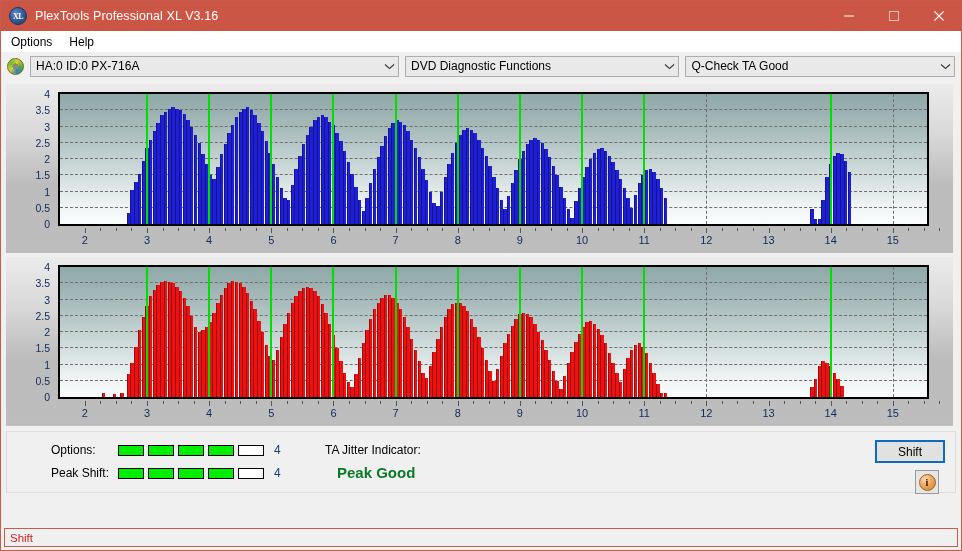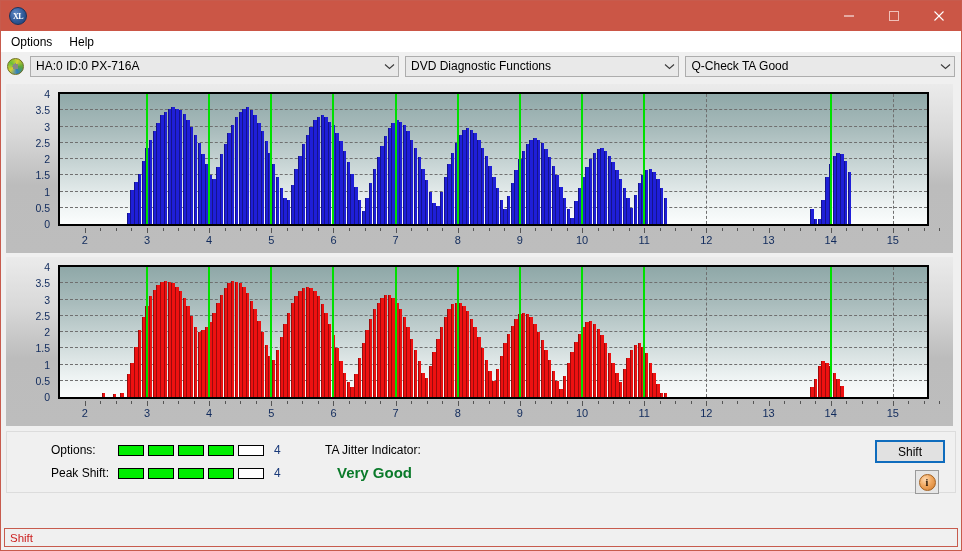"PlexTools Professional XL V3.16" div.title-text { html: none -> <div>PlexTools Professional XL V3.16</div> }
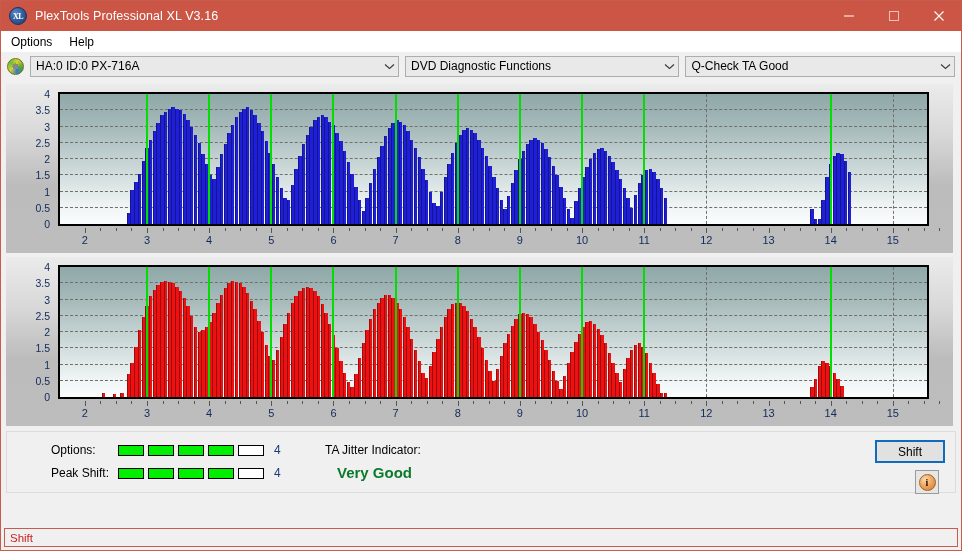"Very Good" div.tqi-value { text: Very -> Peak }
